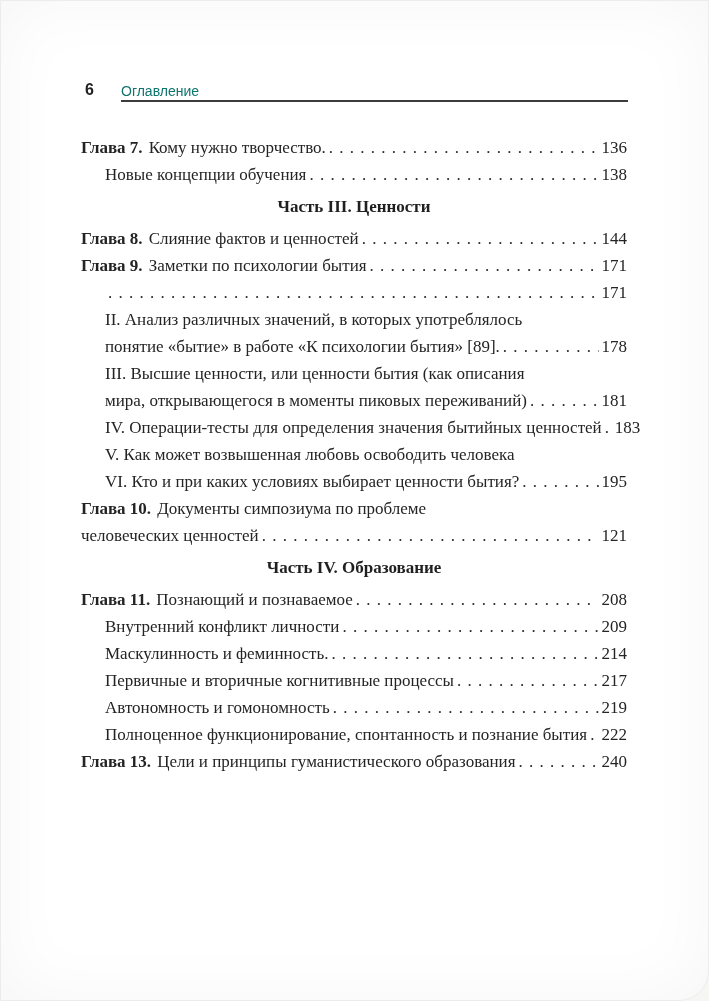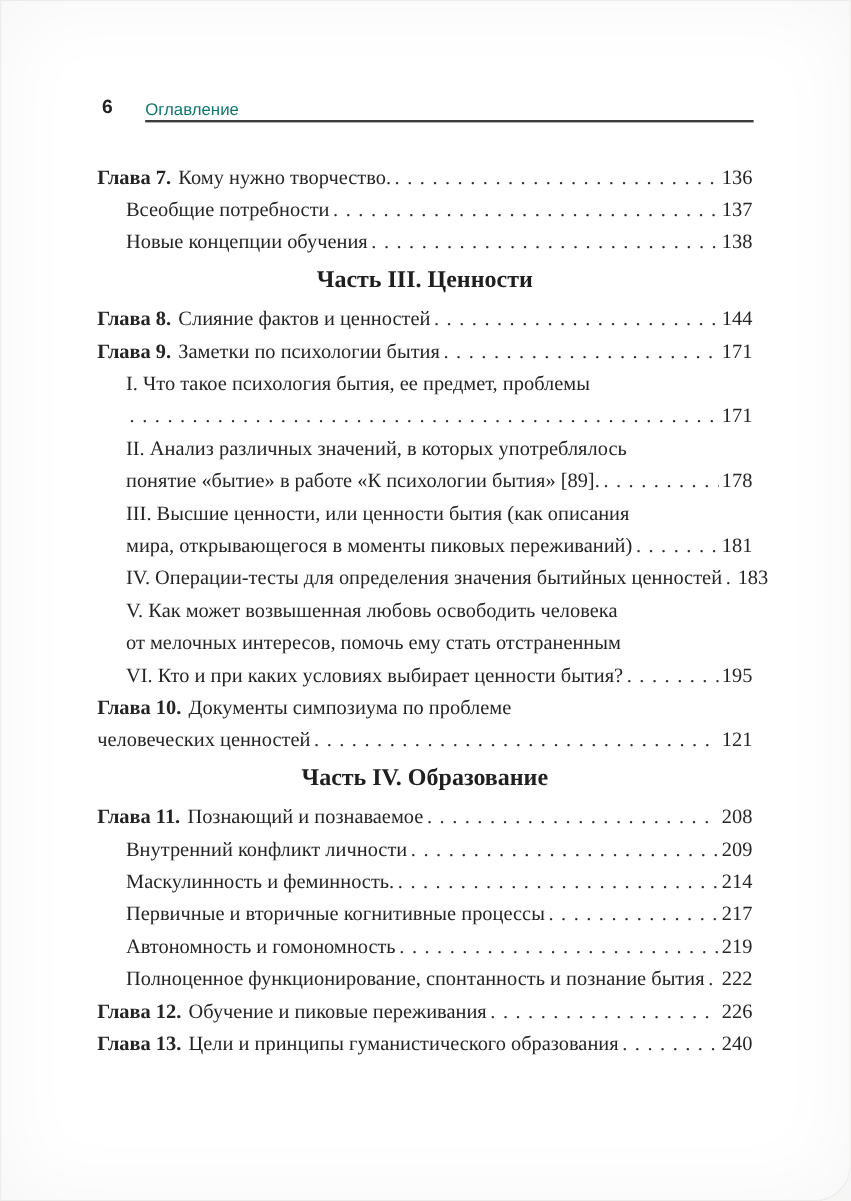"Всеобщие потребности" div.toc-line { html: <div> <span>Всеобщие потребности</span> <span></span> <span>137</span> </div> -> none }
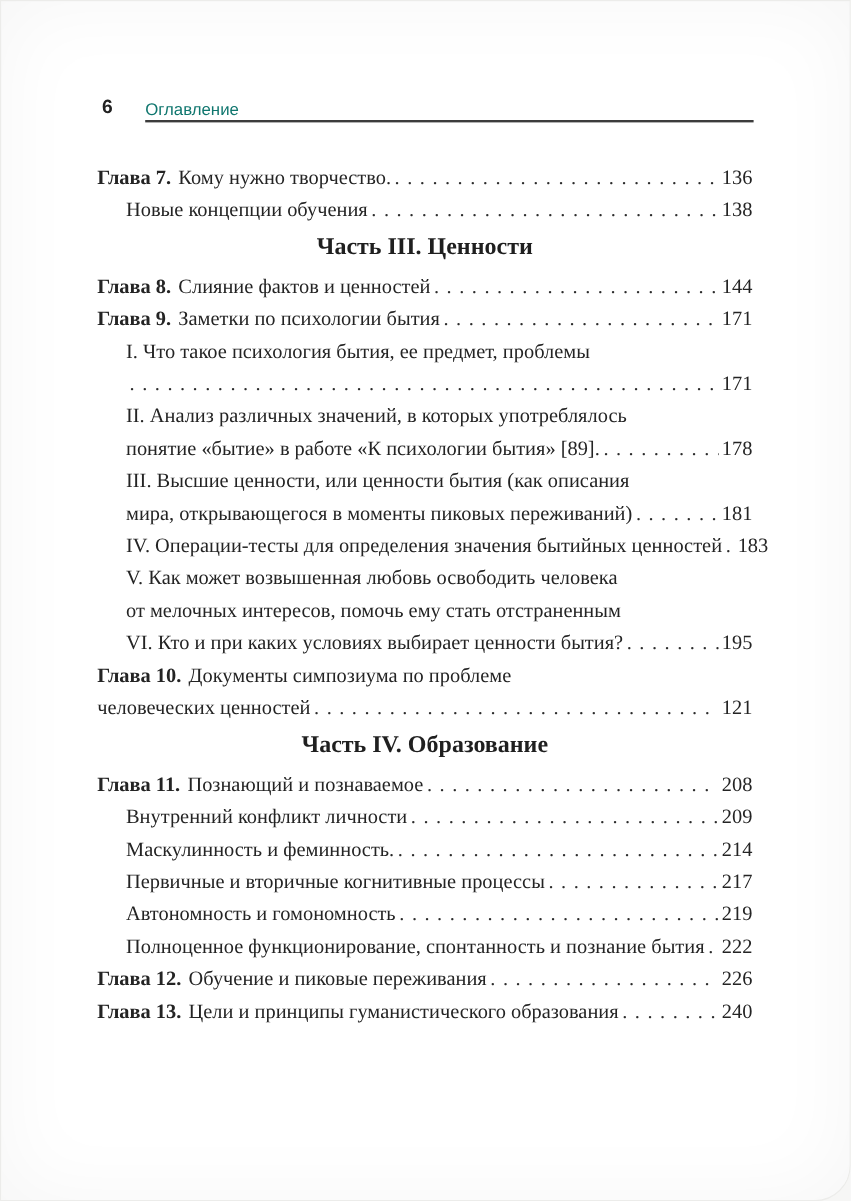"Часть III. Ценности" .part-heading { font-size: 20px -> 17px }
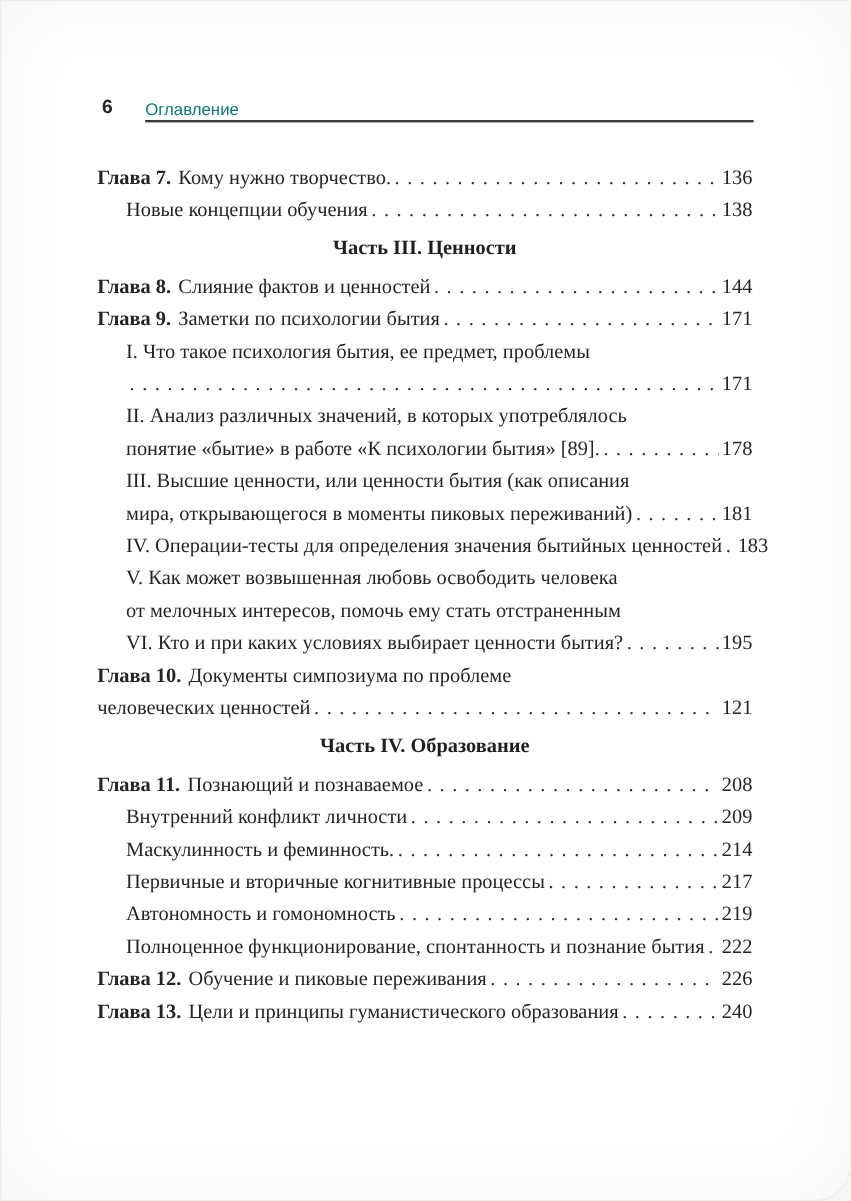"I. Что такое психология бытия," div.toc-line { html: <div> <span>I. Что такое психология бытия, ее предмет, проблемы</span> </div> -> none }
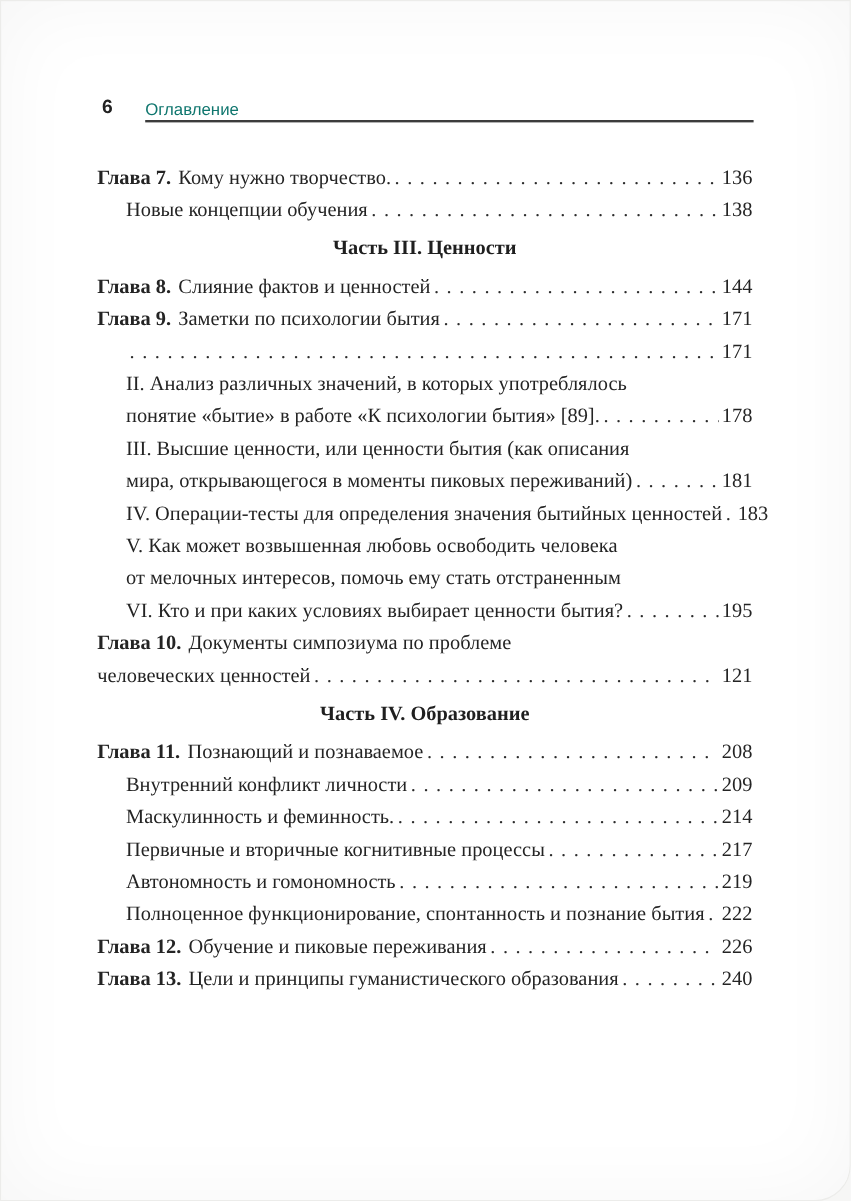"от мелочных интересов, помочь ему" div.toc-line { html: <div> <span>от мелочных интересов, помочь ему стать отстраненным</span> </div> -> none }
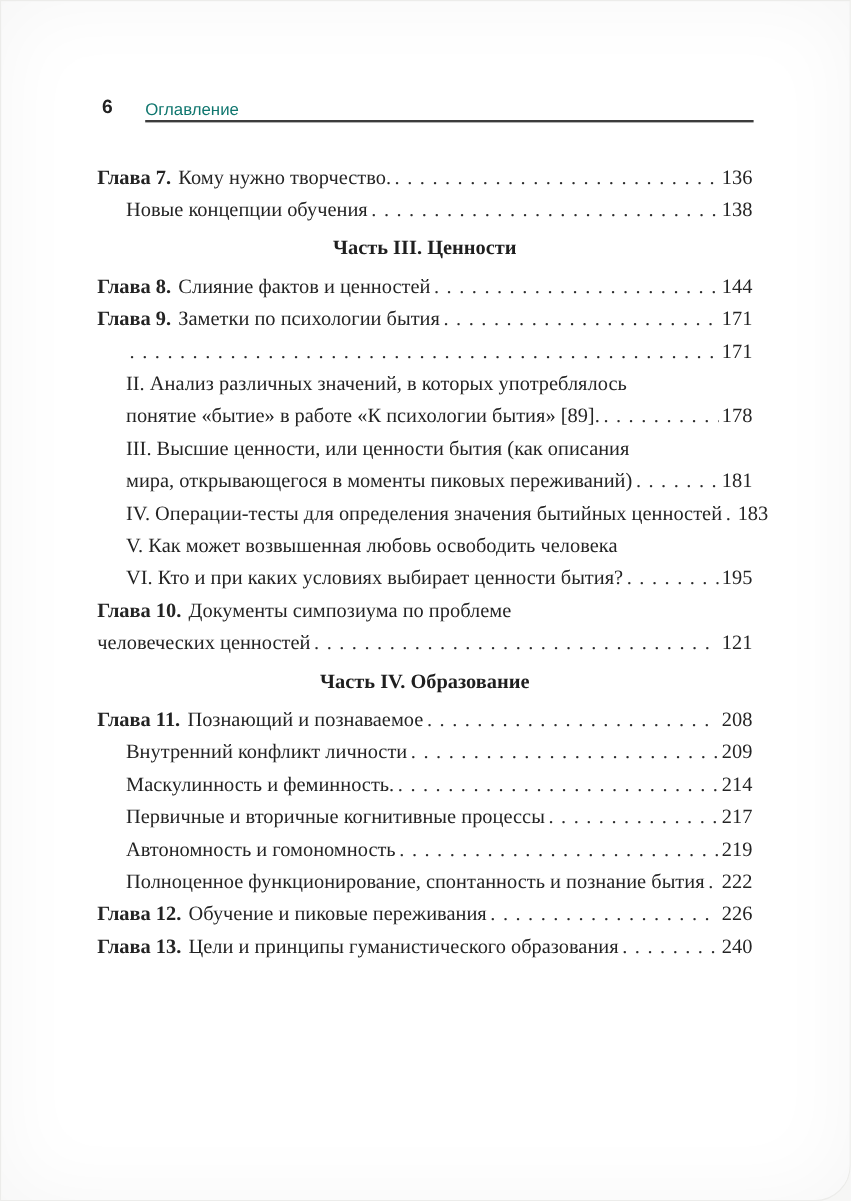"Глава 12." div.toc-line { html: <div> <span>Глава 12.</span> <span>Обучение и пиковые переживания</span> <span></span> <span>226</span> </div> -> none }
